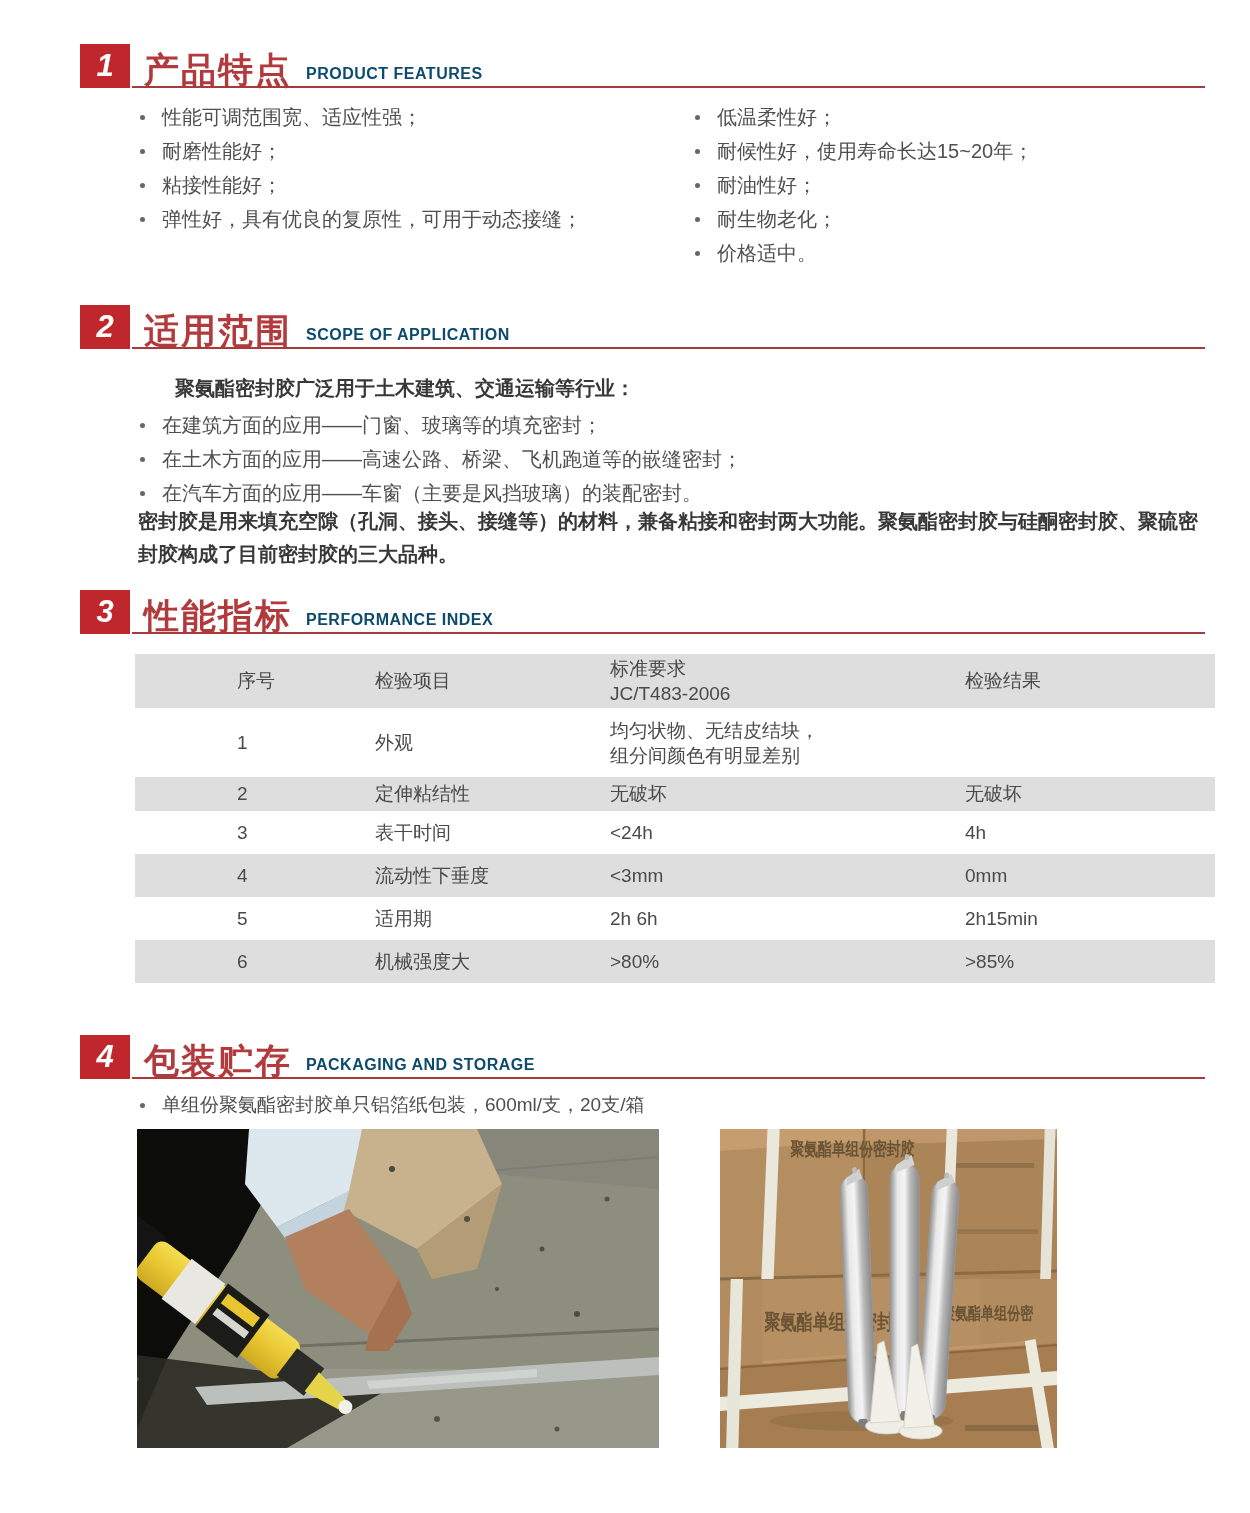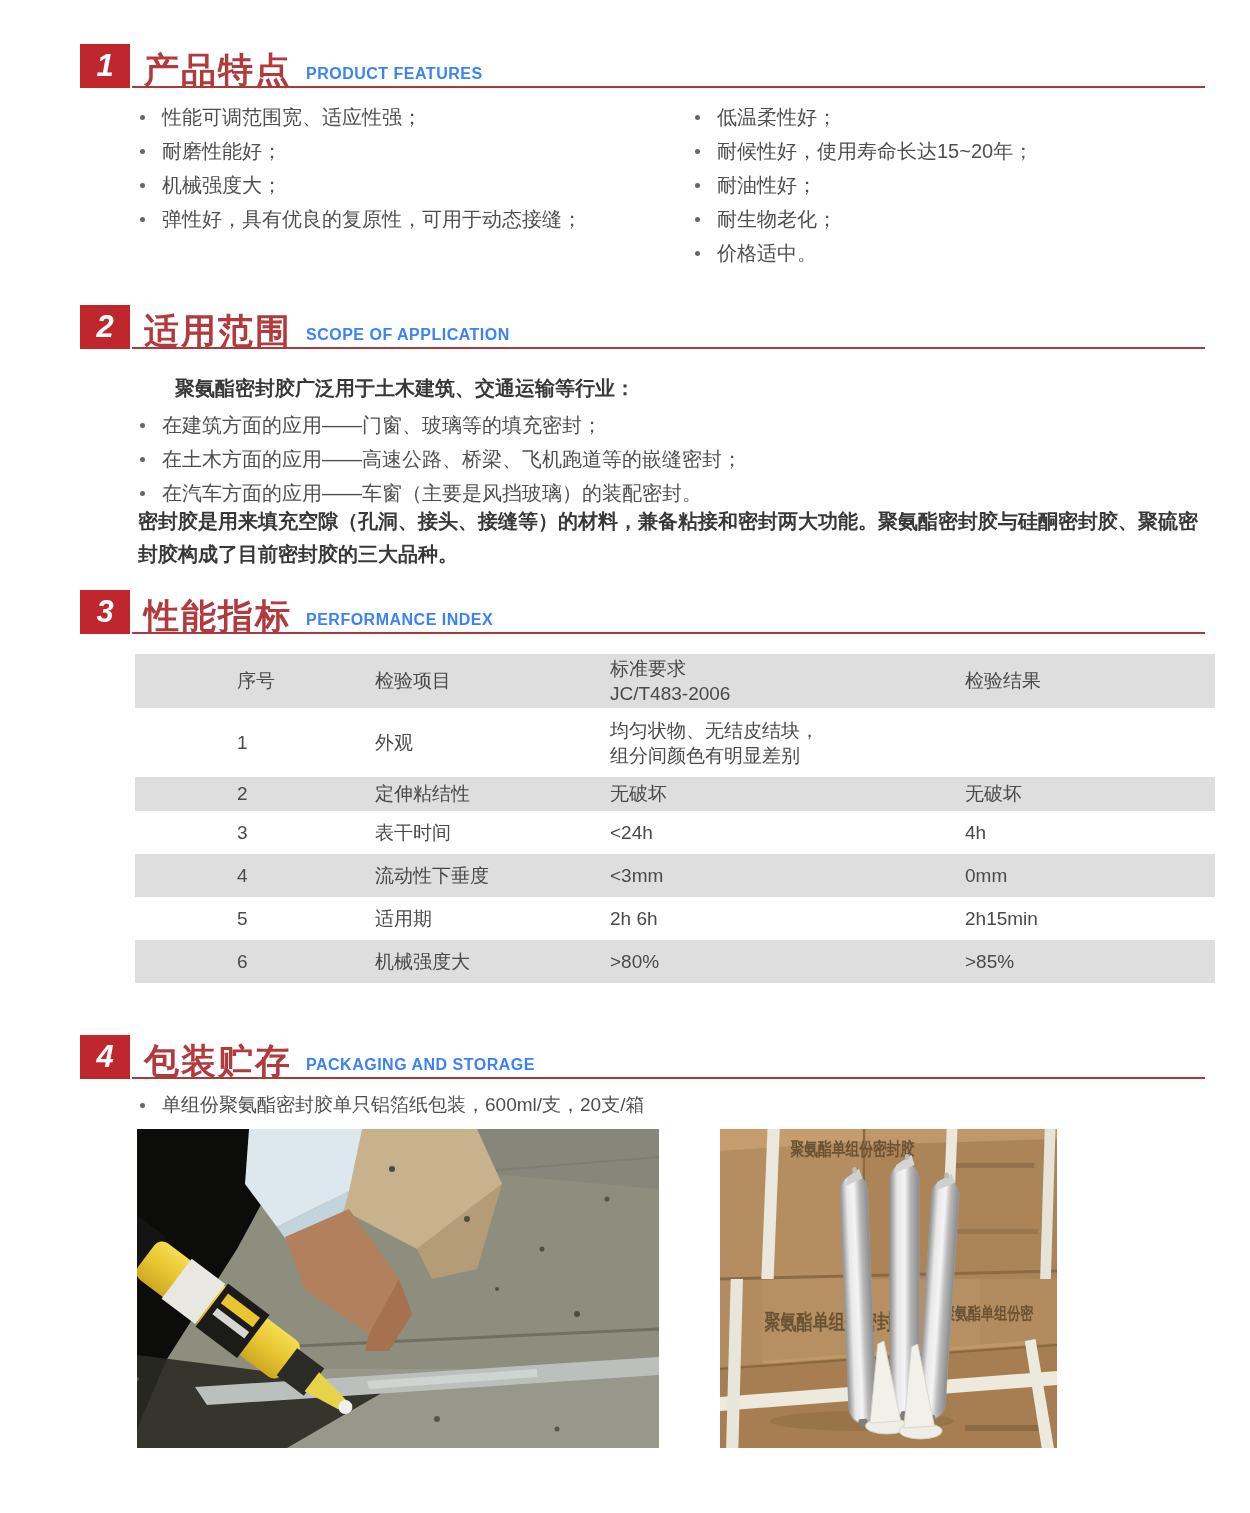"PRODUCT FEATURES" .en-title { color: #3b82f6 -> #0c4a6e }
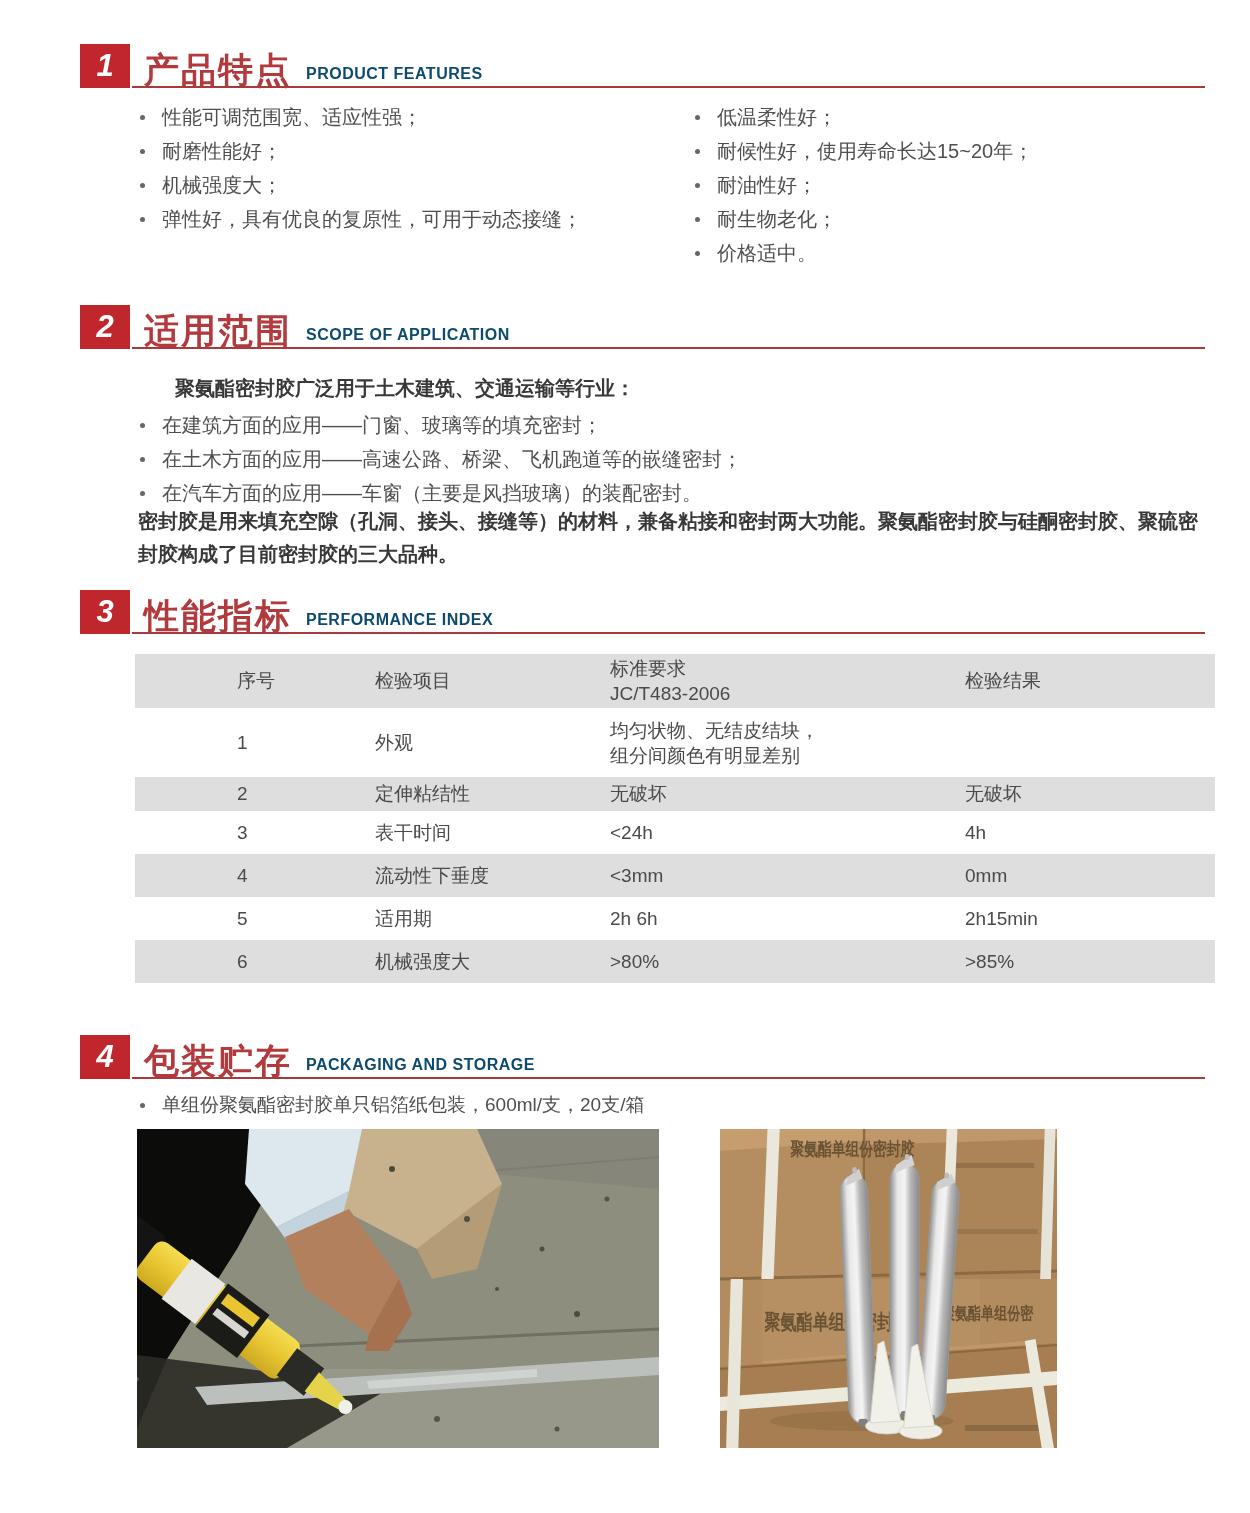"机械强度大；" span { text: 机械强度大 -> 粘接性能好 }
